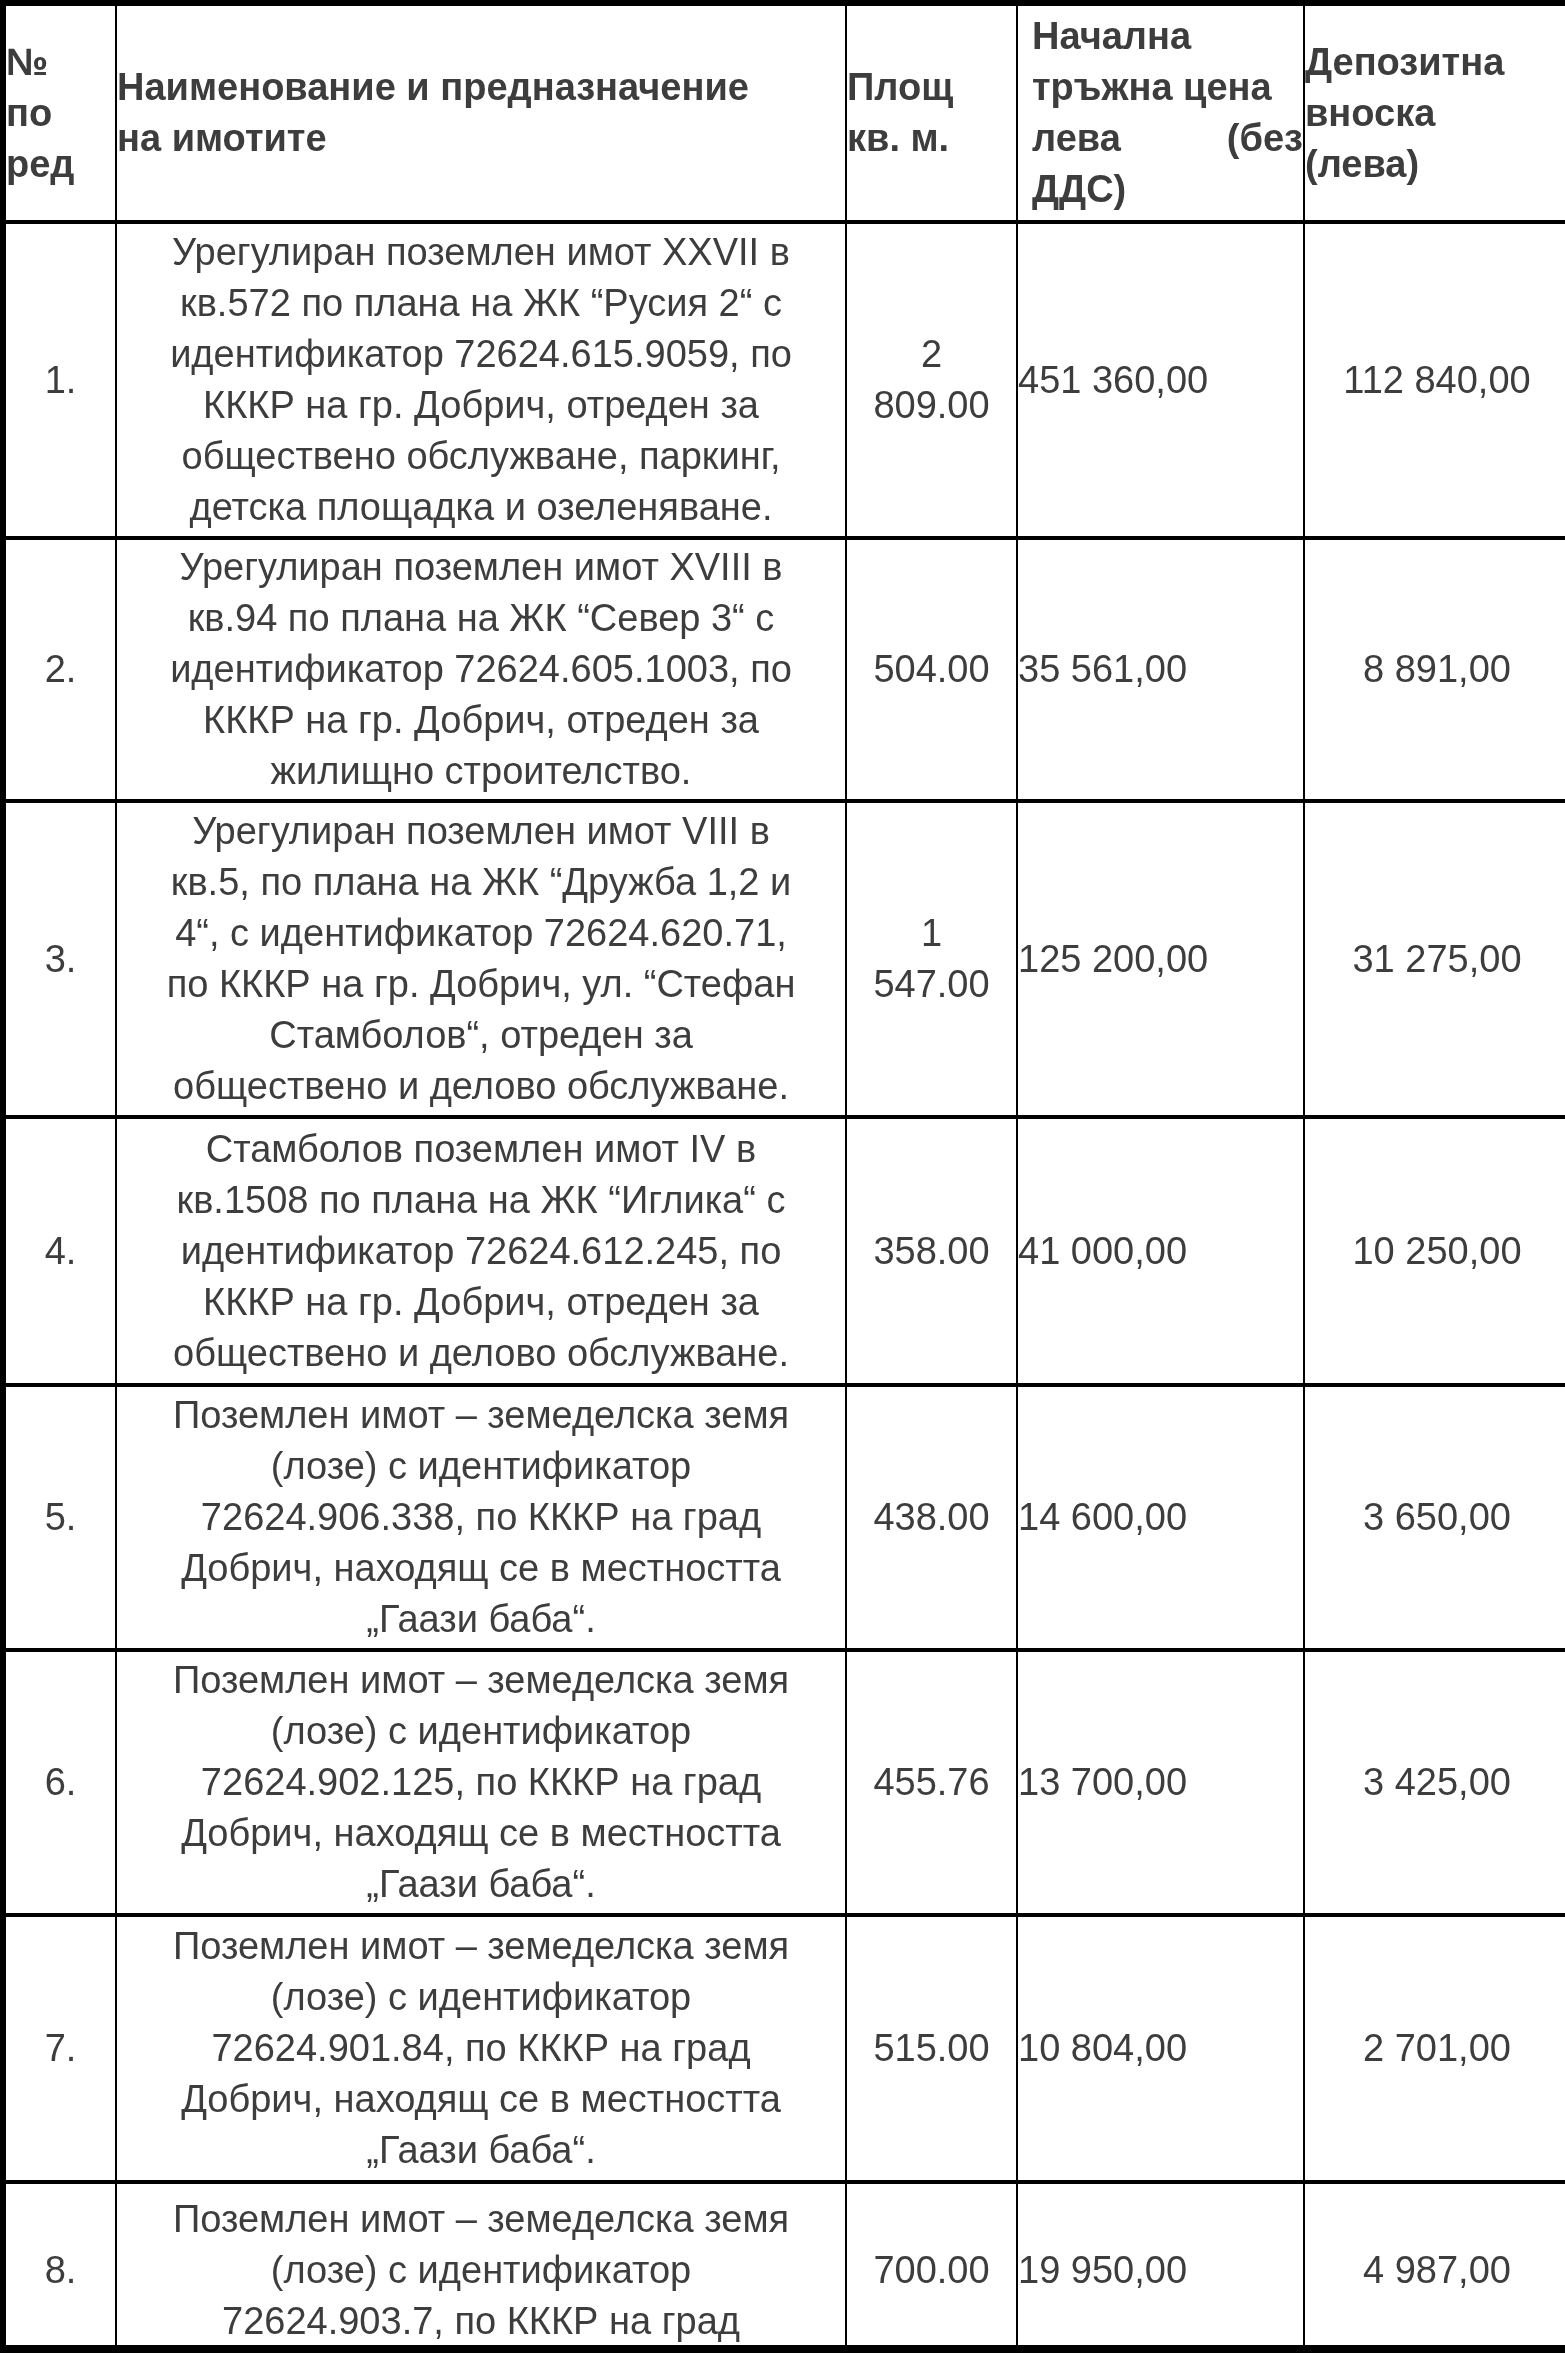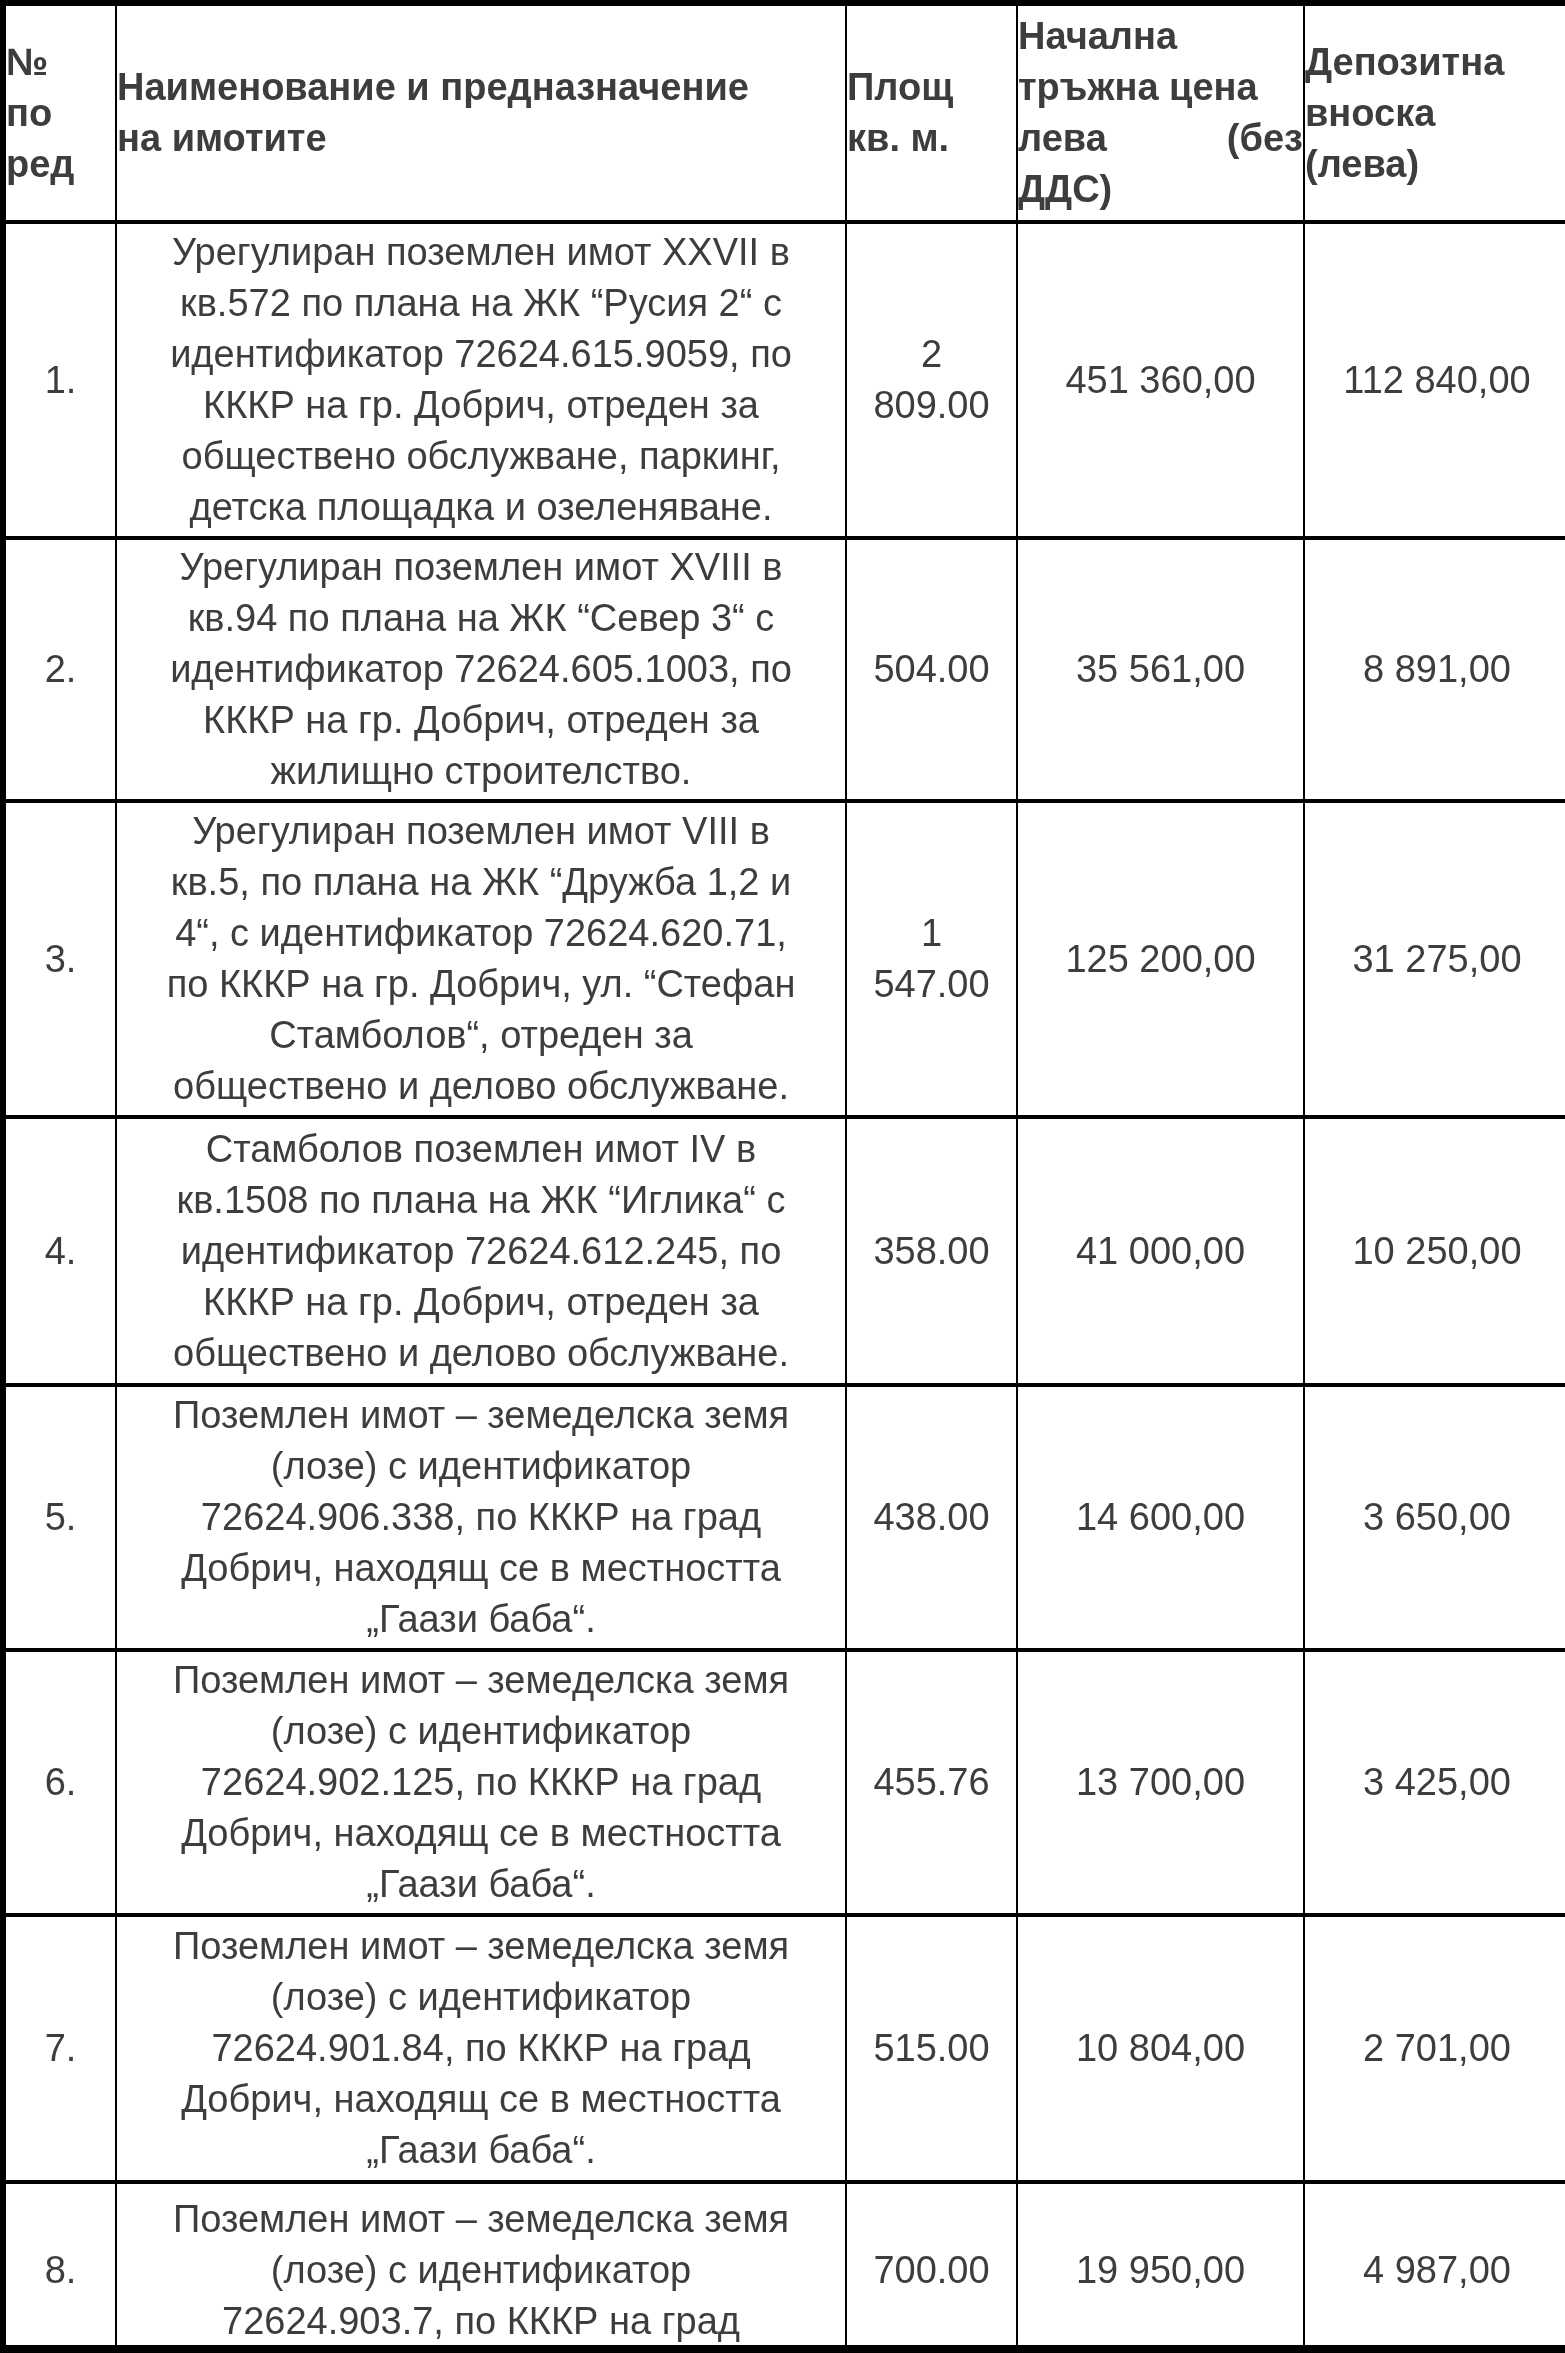"Начална" .hline { margin-left: none -> 14px }
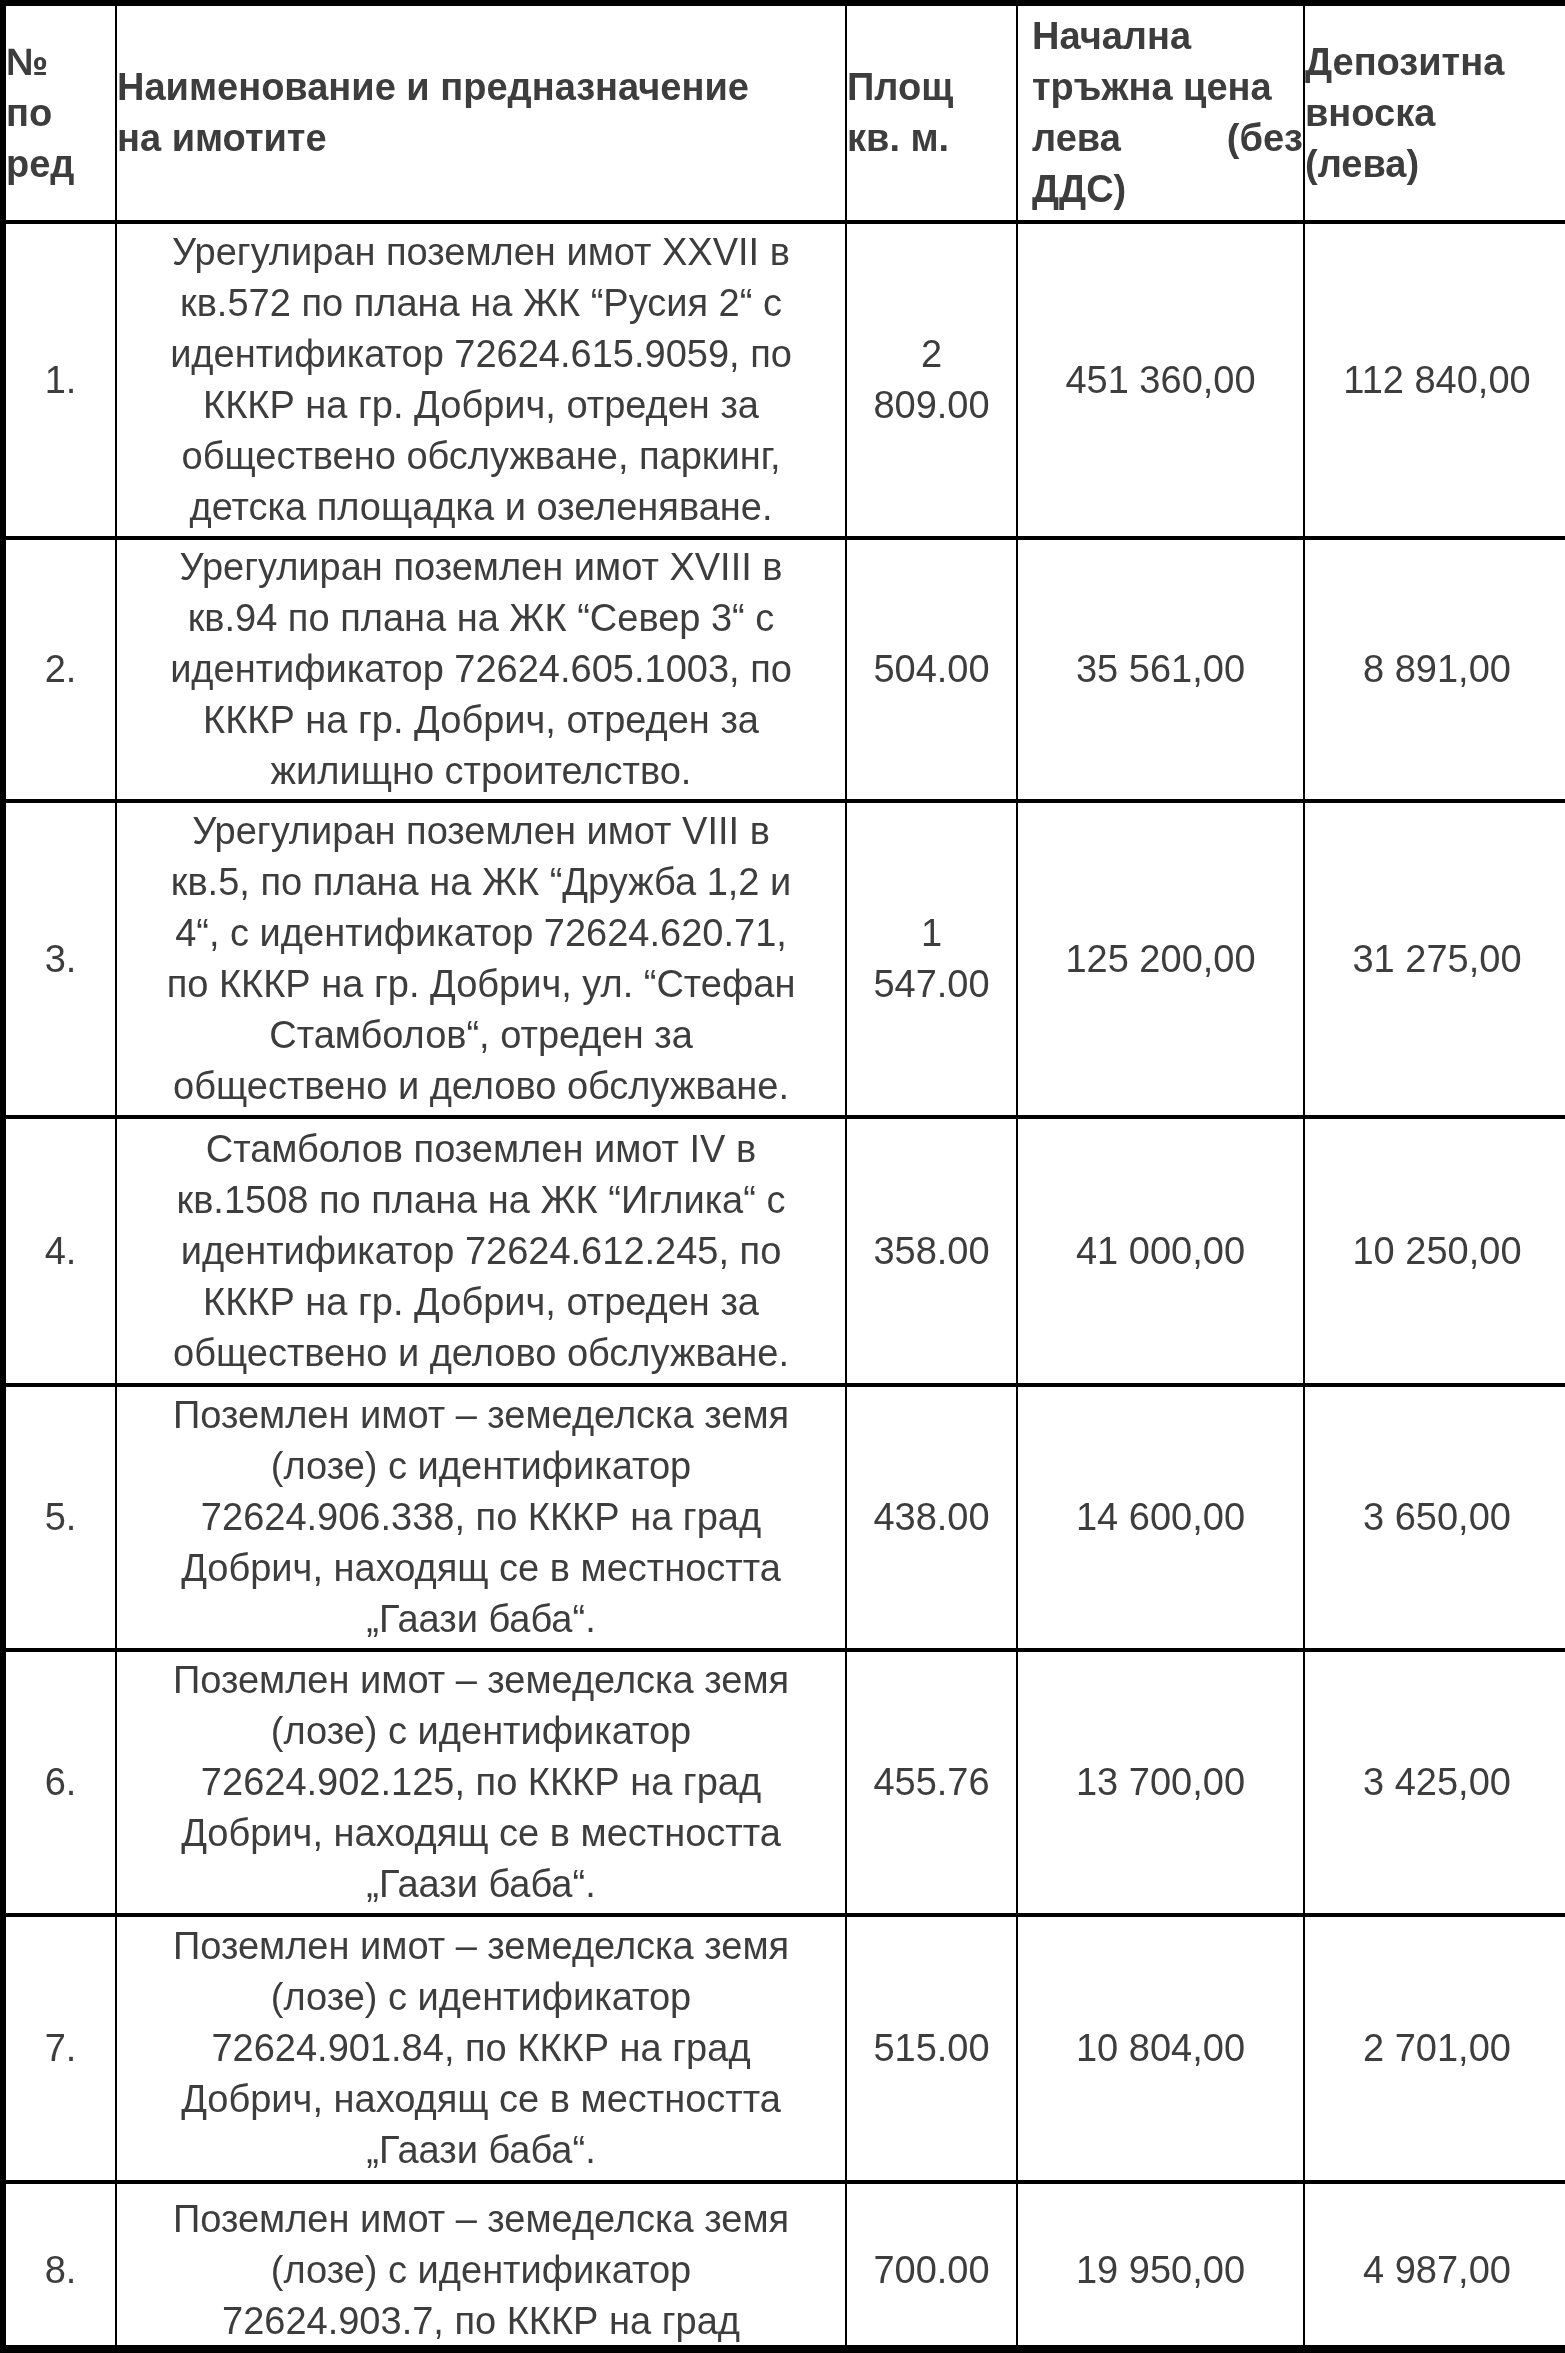"451 360,00" .c-price { text-align: center -> none }
